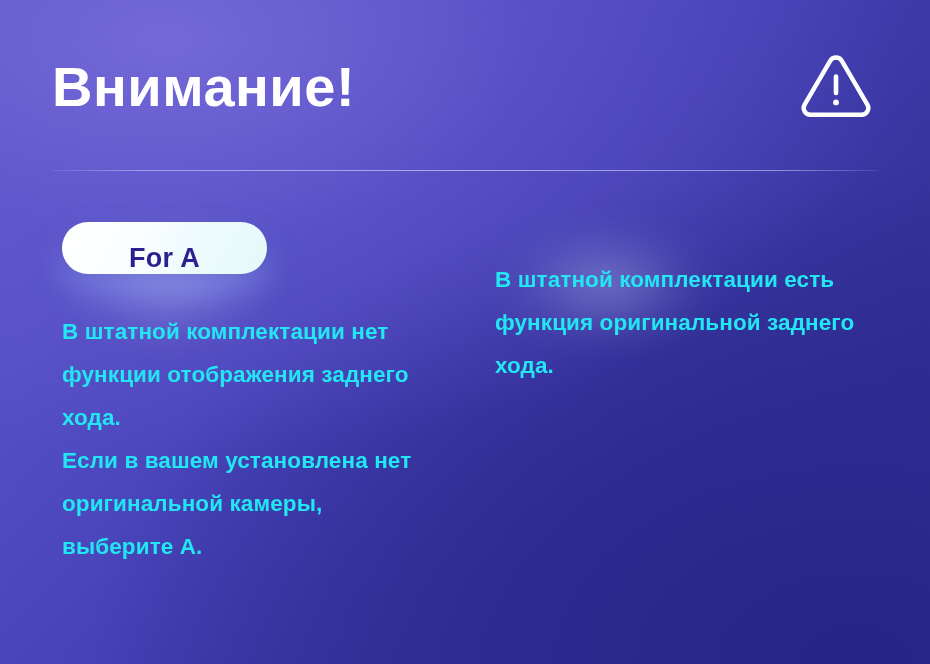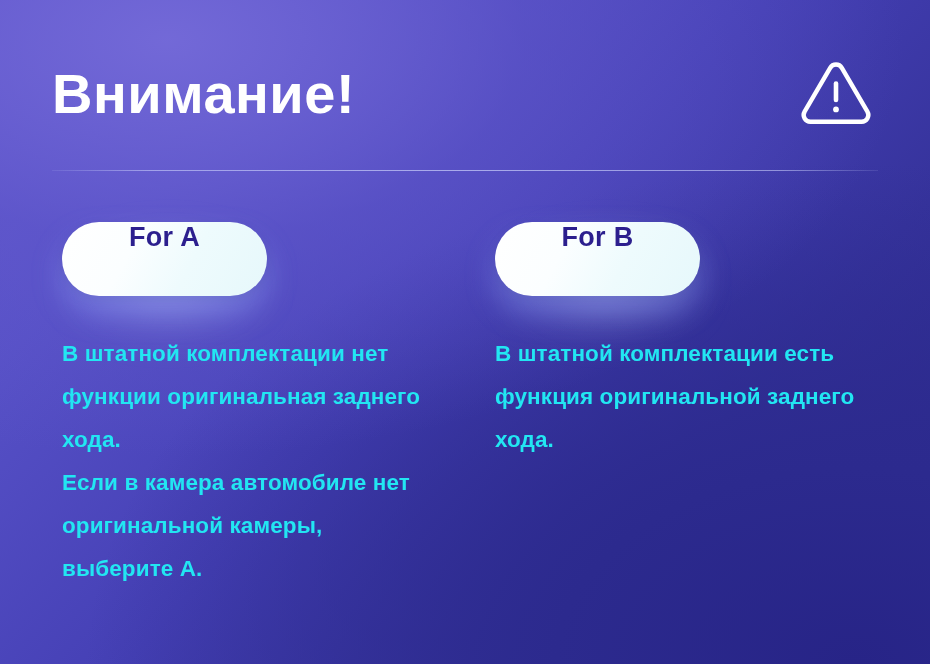"Внимание!" .header { top: 48px -> 41px }
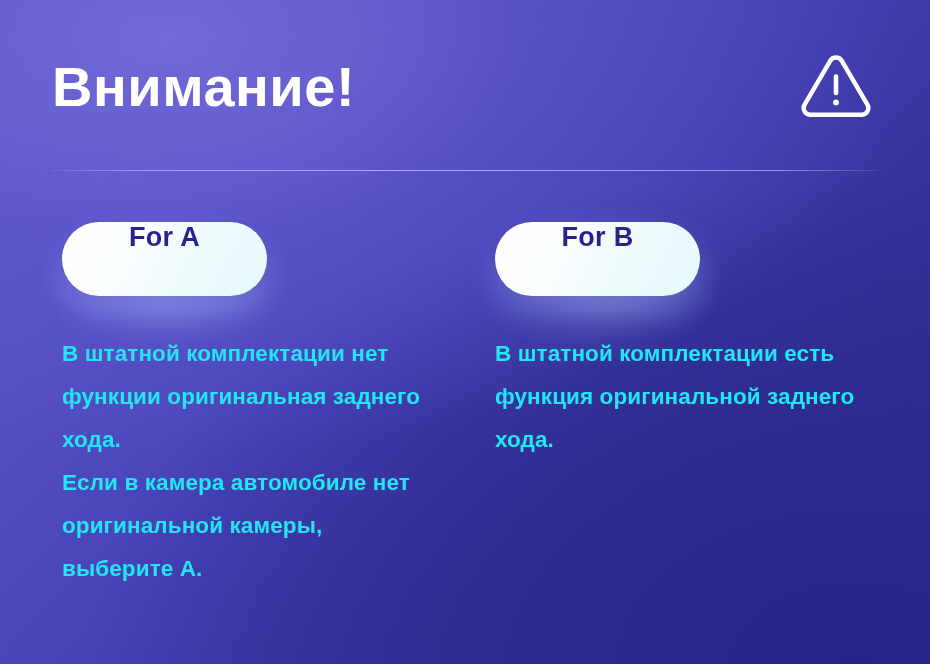"For A" .pill { align-items: flex-start -> flex-end; height: 74px -> 52px }
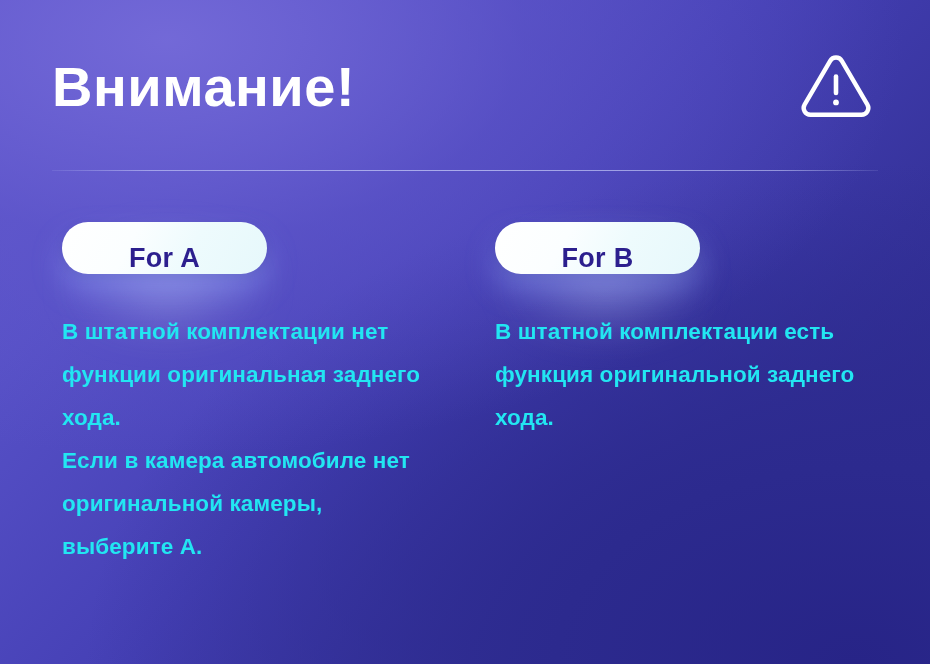"For B" div.pill { html: <div> <span>For B</span> </div> -> none }
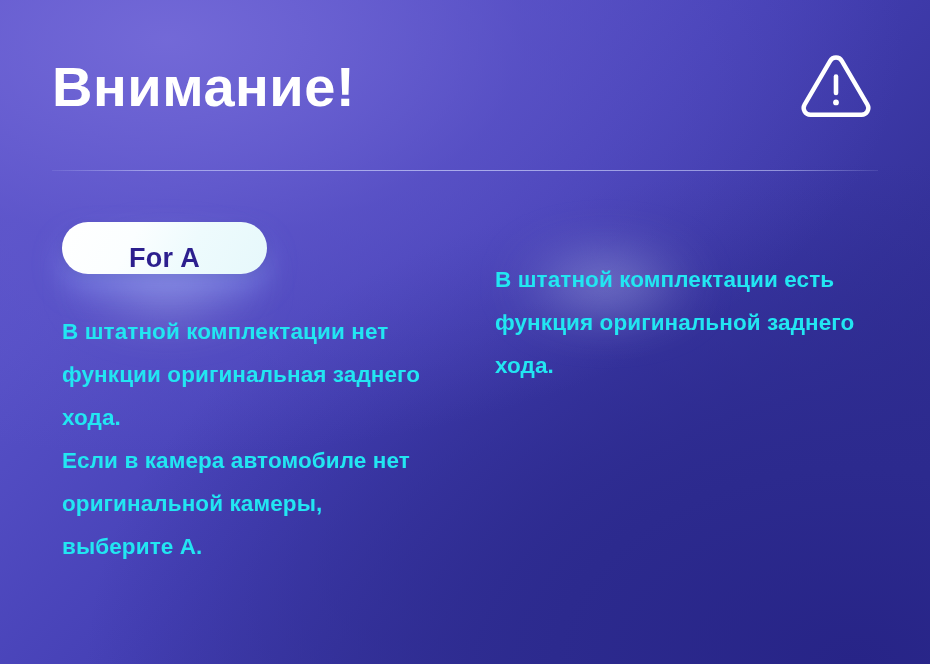"В штатной комплектации нет функции" p { text: оригинальная -> отображения }
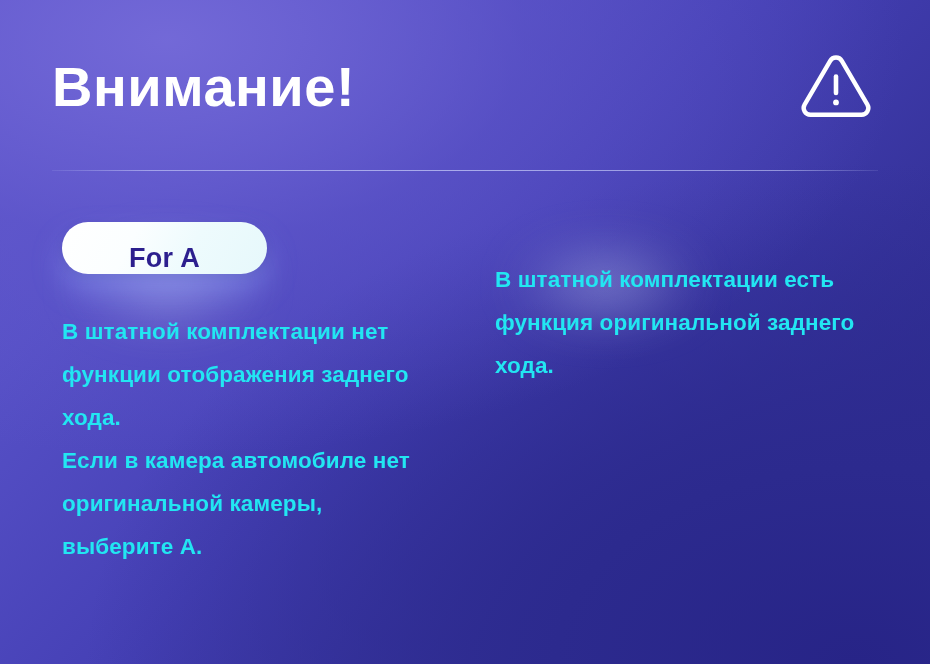"Если в камера автомобиле нет" p { text: камера автомобиле -> вашем установлена }
